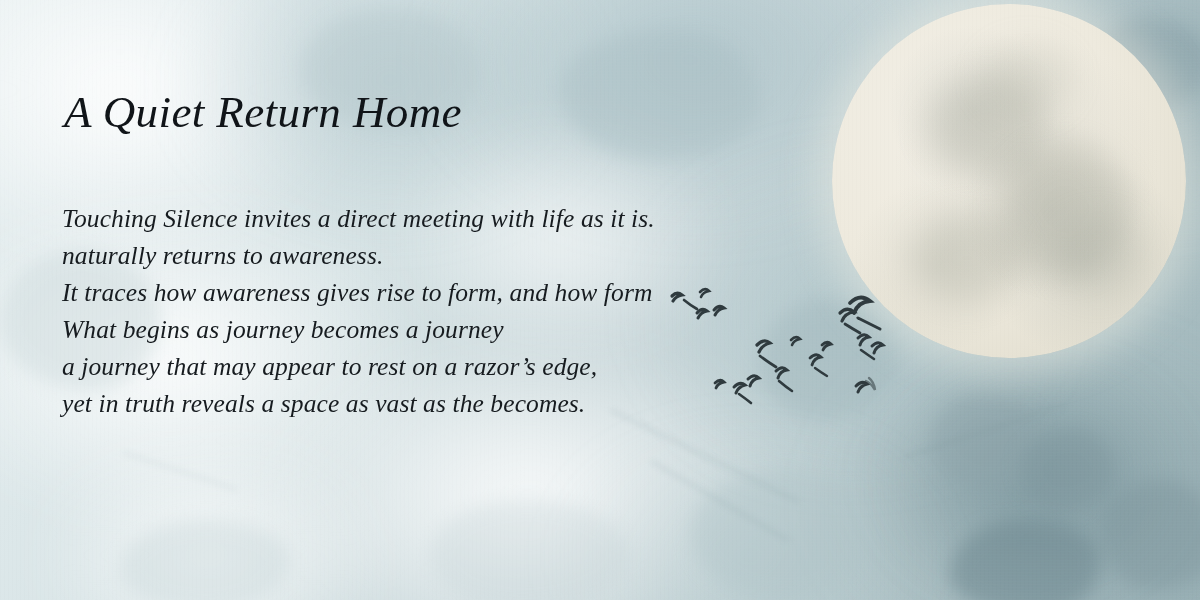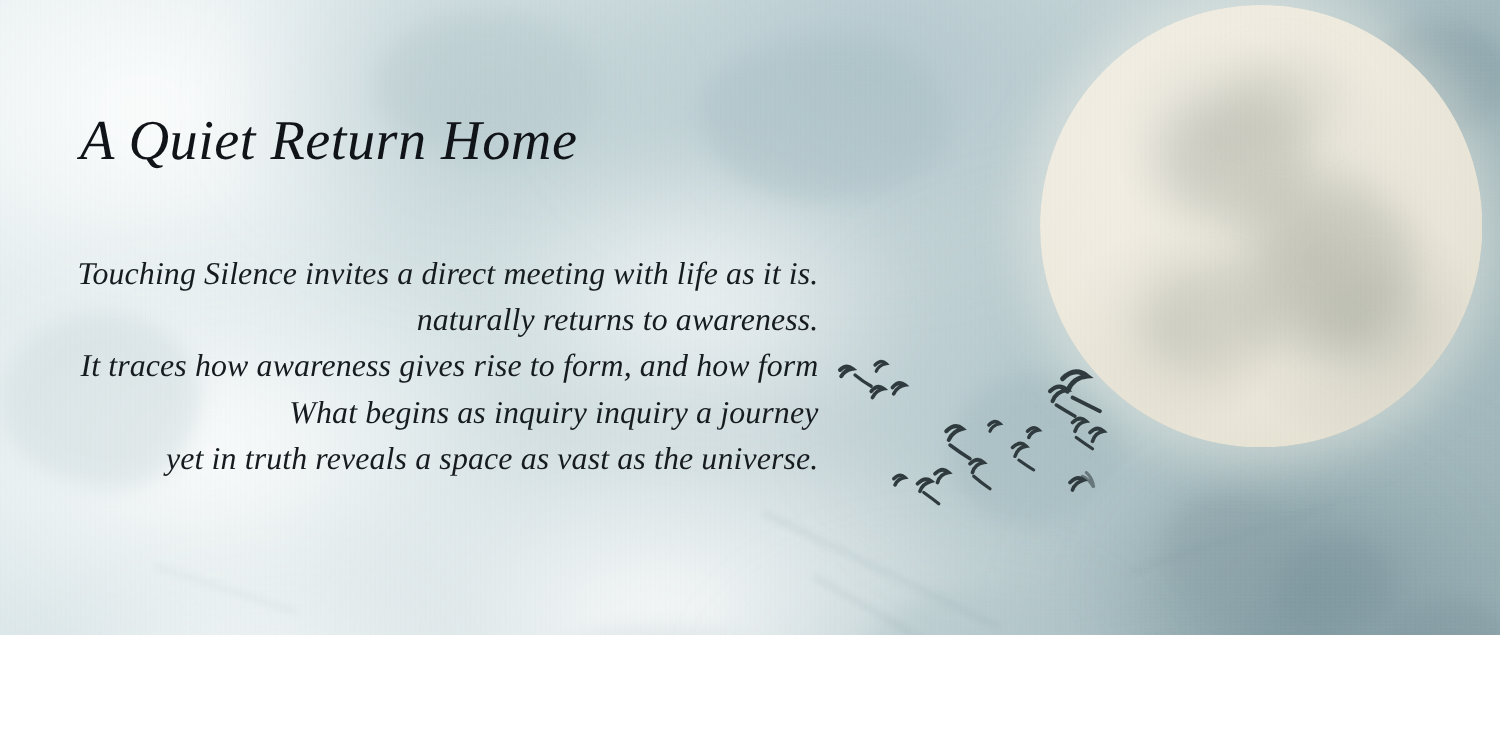"A Quiet Return Home" #poster { height: 508px -> 600px }
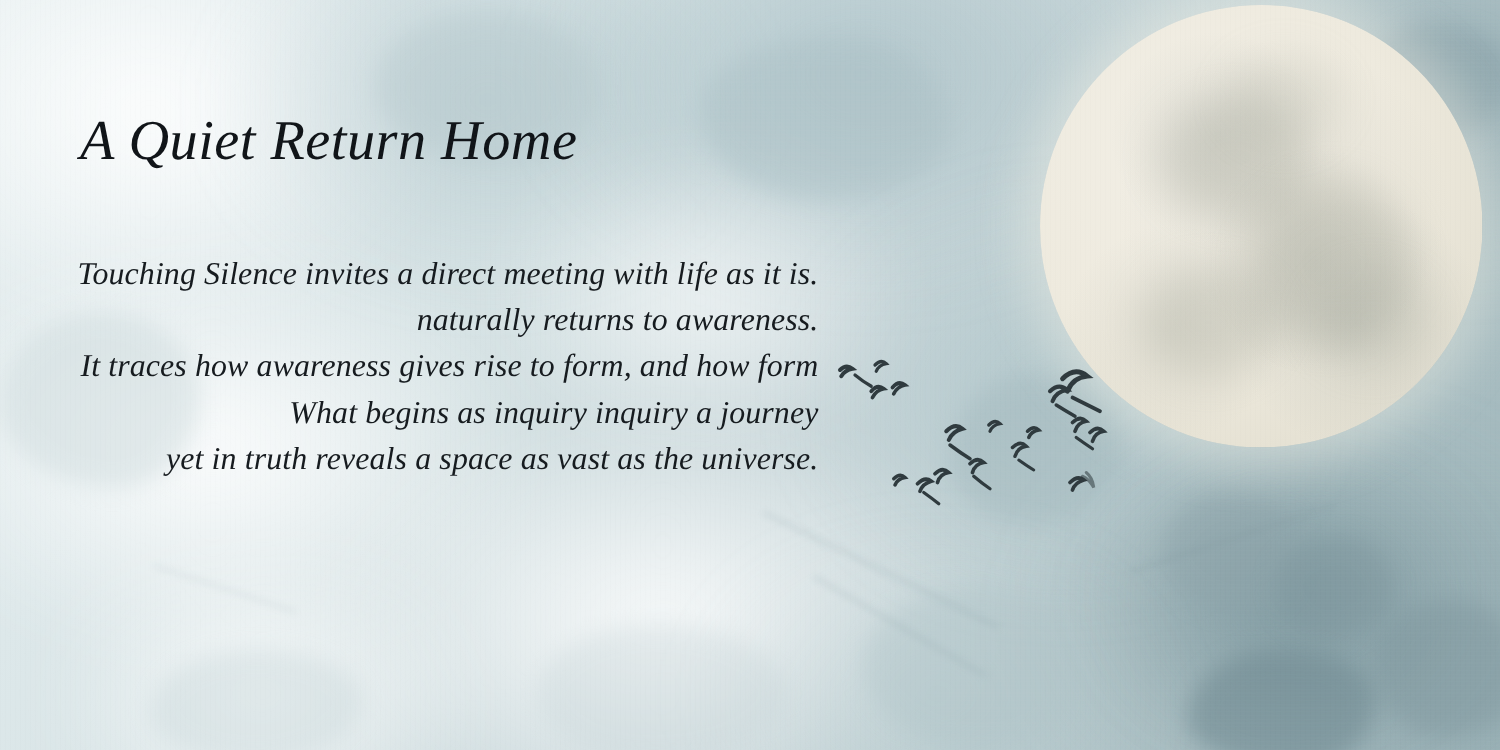"Touching Silence invites a direct" .body-copy li { text-align: right -> none }
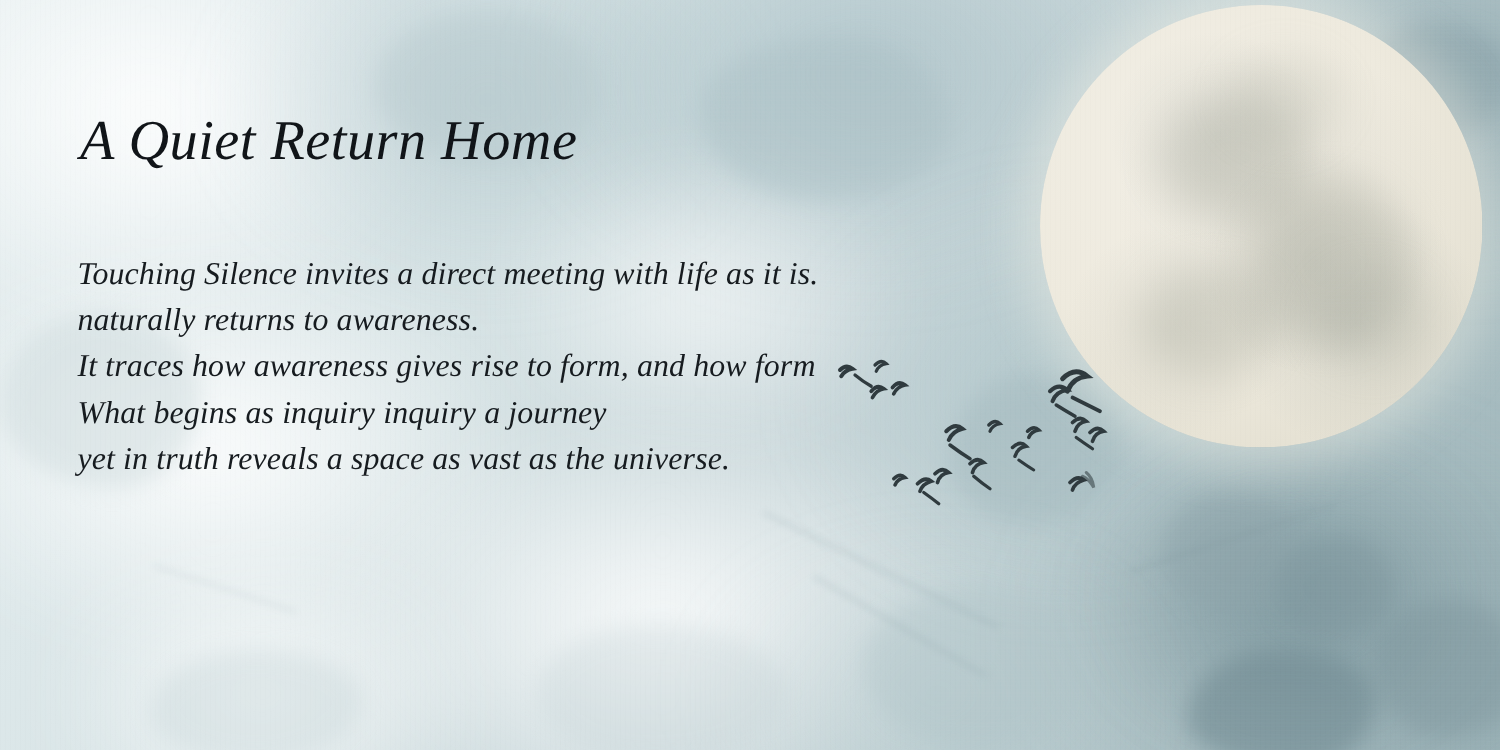"What begins as inquiry inquiry" li { text: inquiry inquiry -> journey becomes }
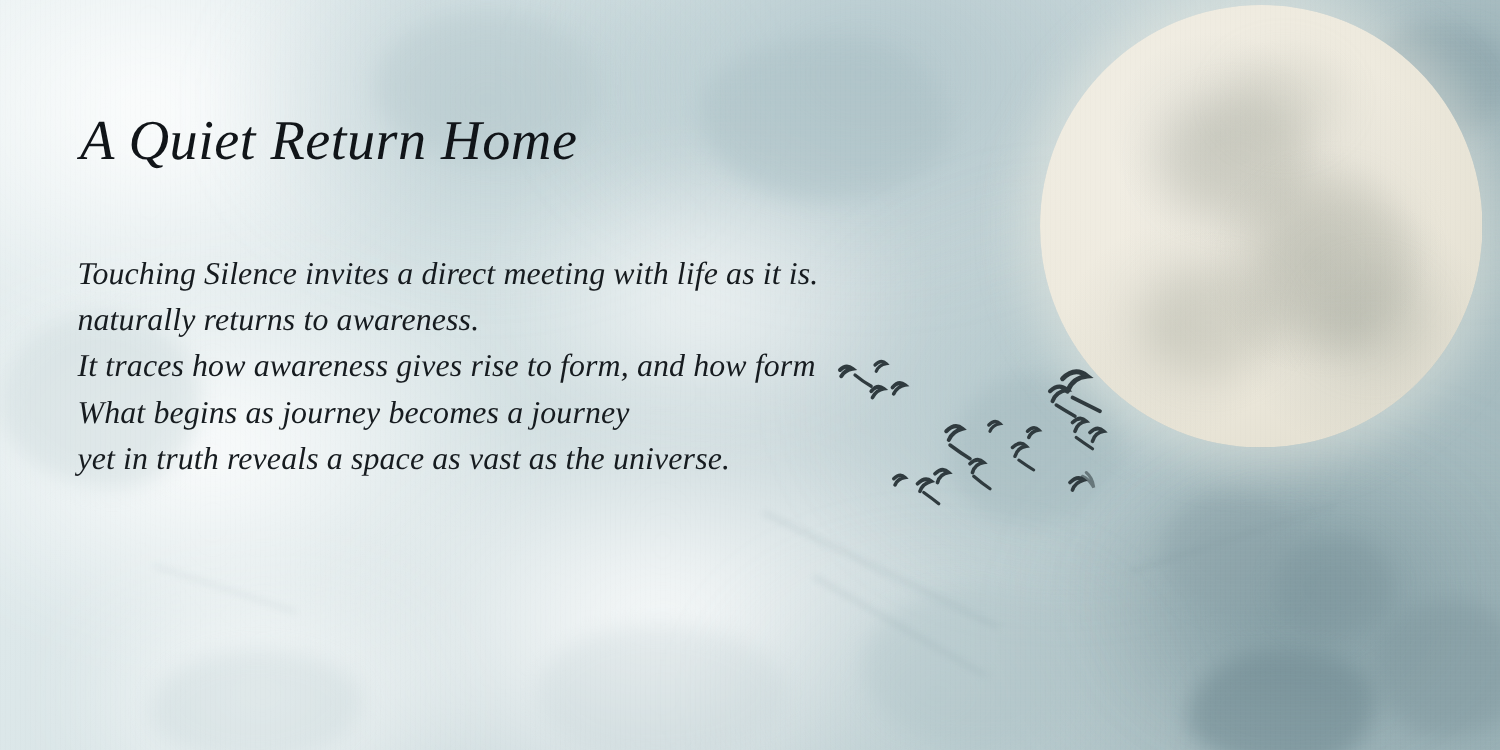"a journey that may appear" li { html: none -> <li>a journey that may appear to rest on a razor’s edge,</li> }
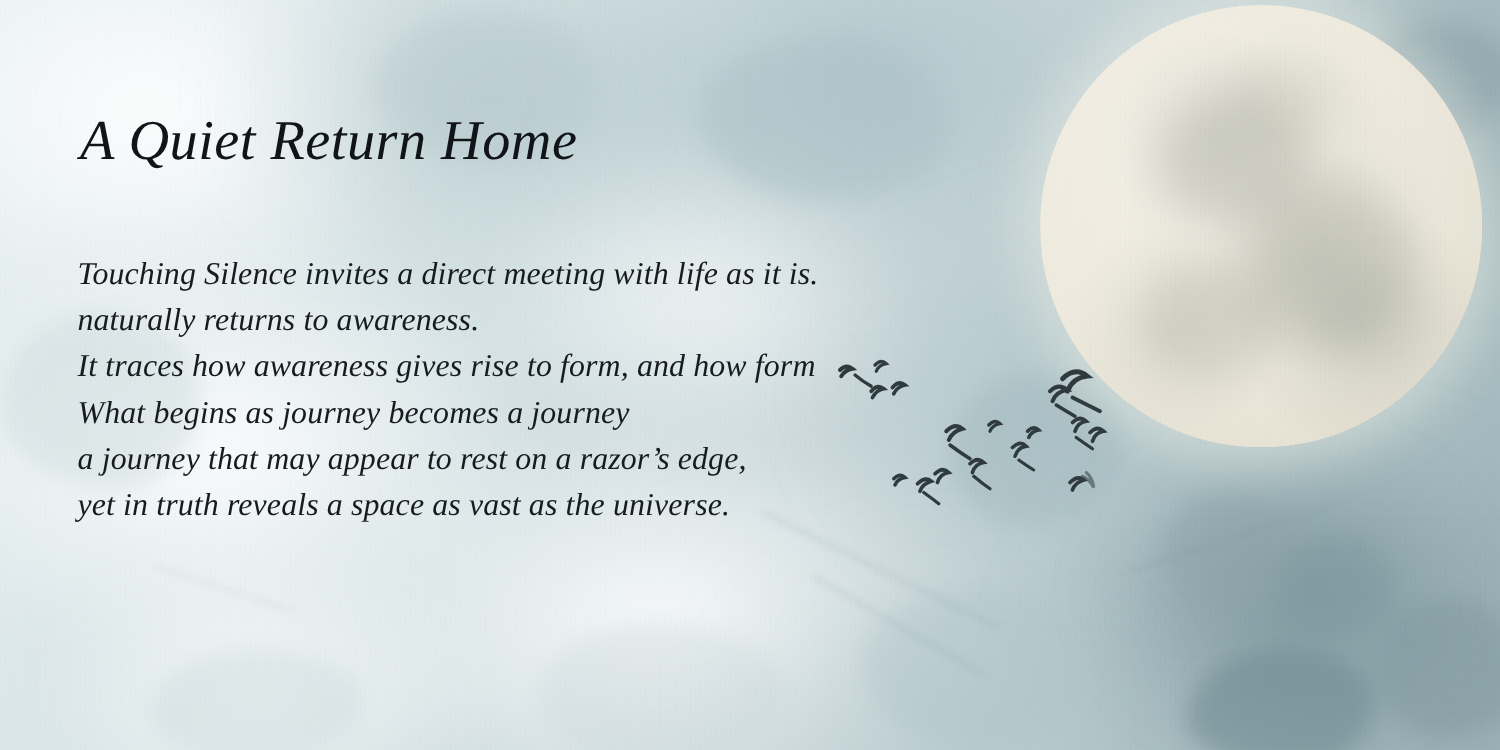"yet in truth reveals a" li { text: universe -> becomes }
